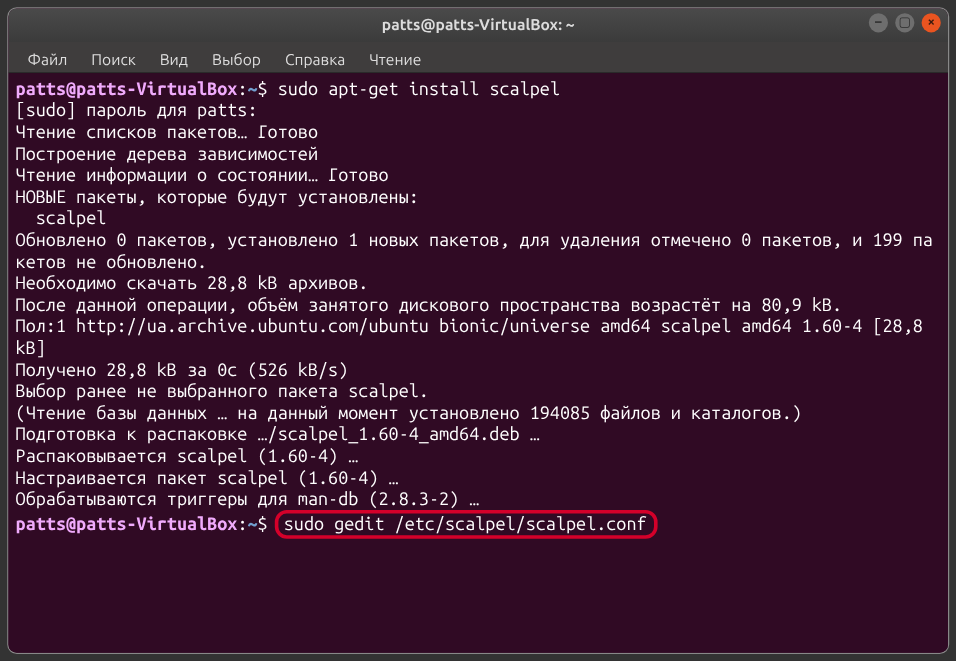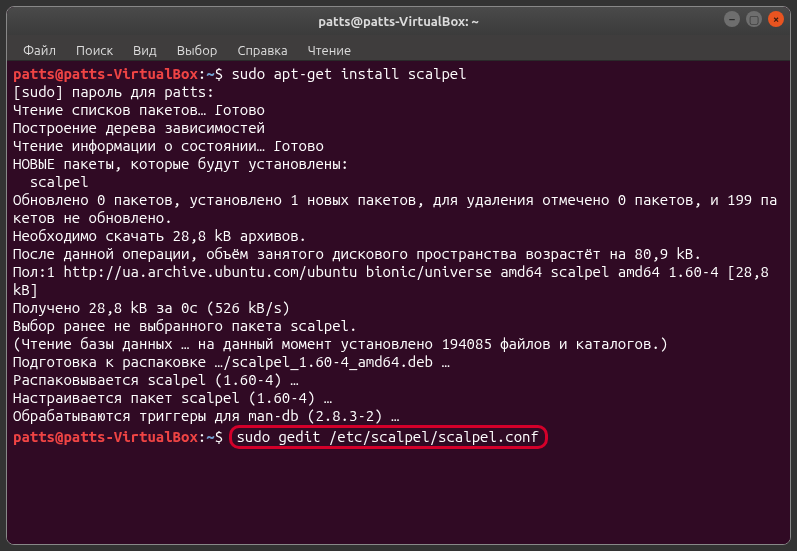"patts@patts-VirtualBox" .prompt-user { color: #ef4444 -> #f0abfc }
